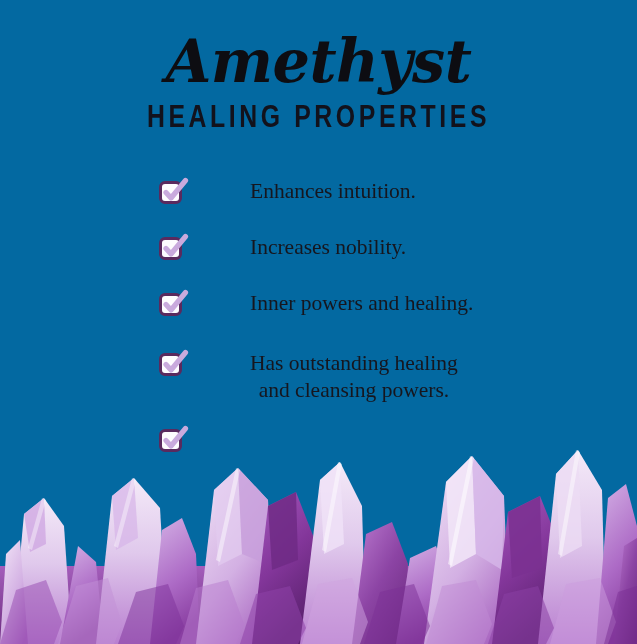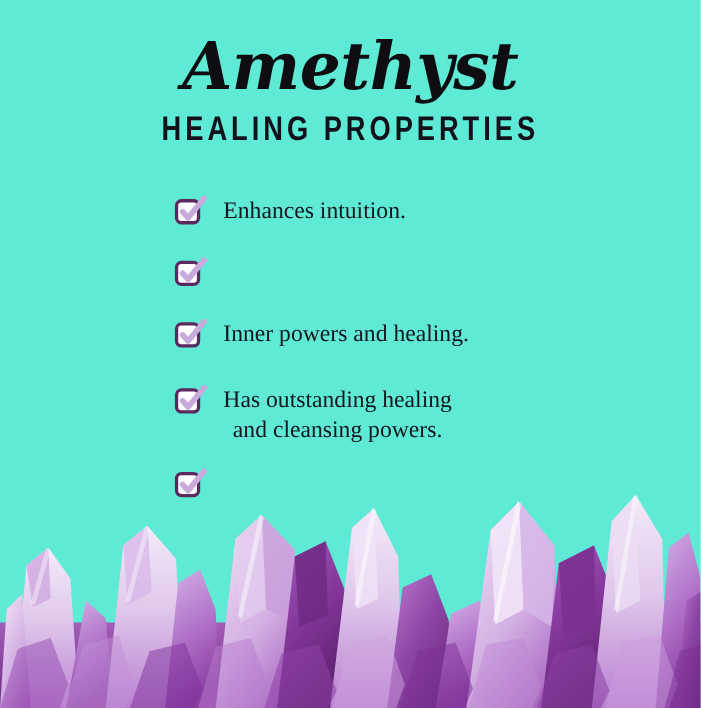"Amethyst" #card { background: #5eead4 -> #0369a1 }
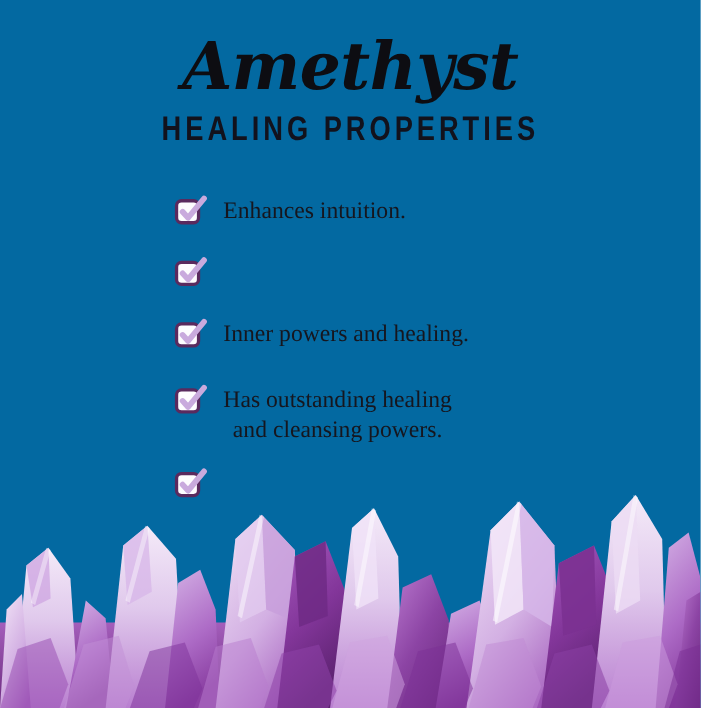"Enhances intuition." .item { padding-left: none -> 47px }
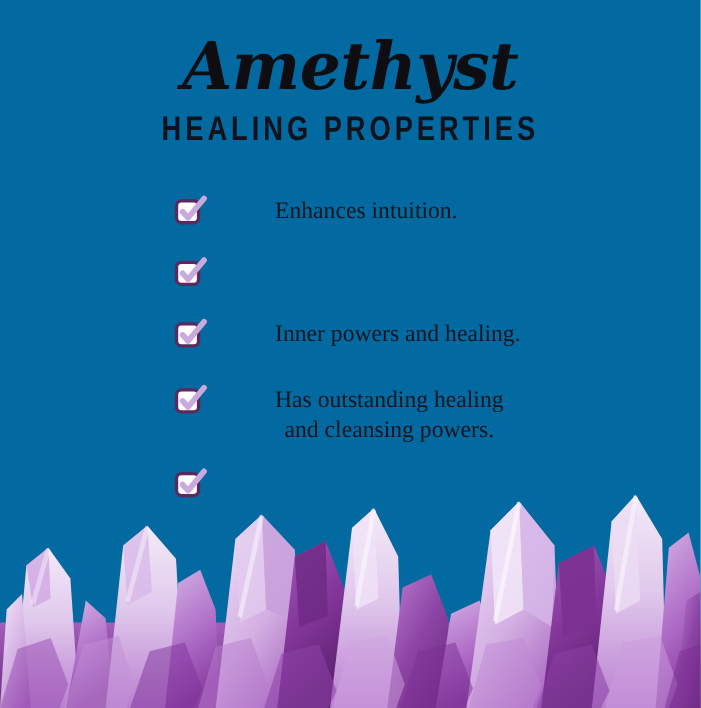"Increases nobility." div.item-text { html: none -> <div>Increases nobility.</div> }
